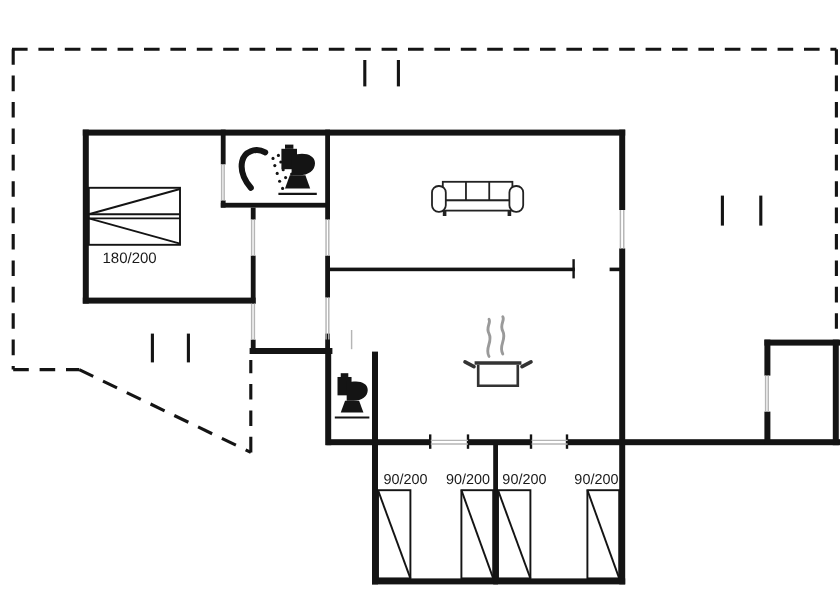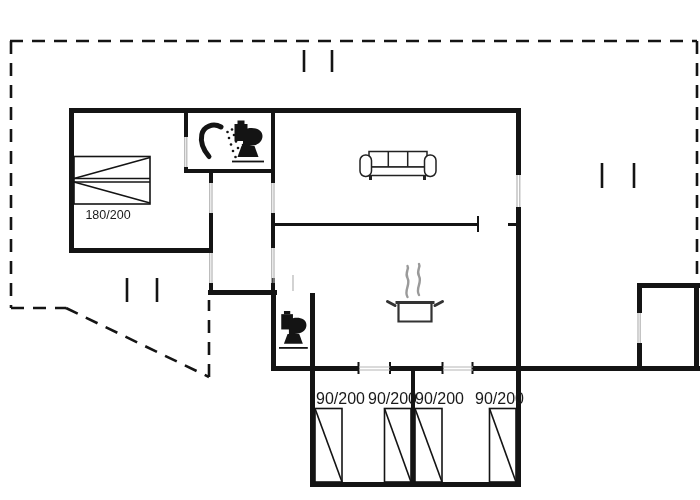"90/200" .bed-label { font-size: 16px -> 12px }
